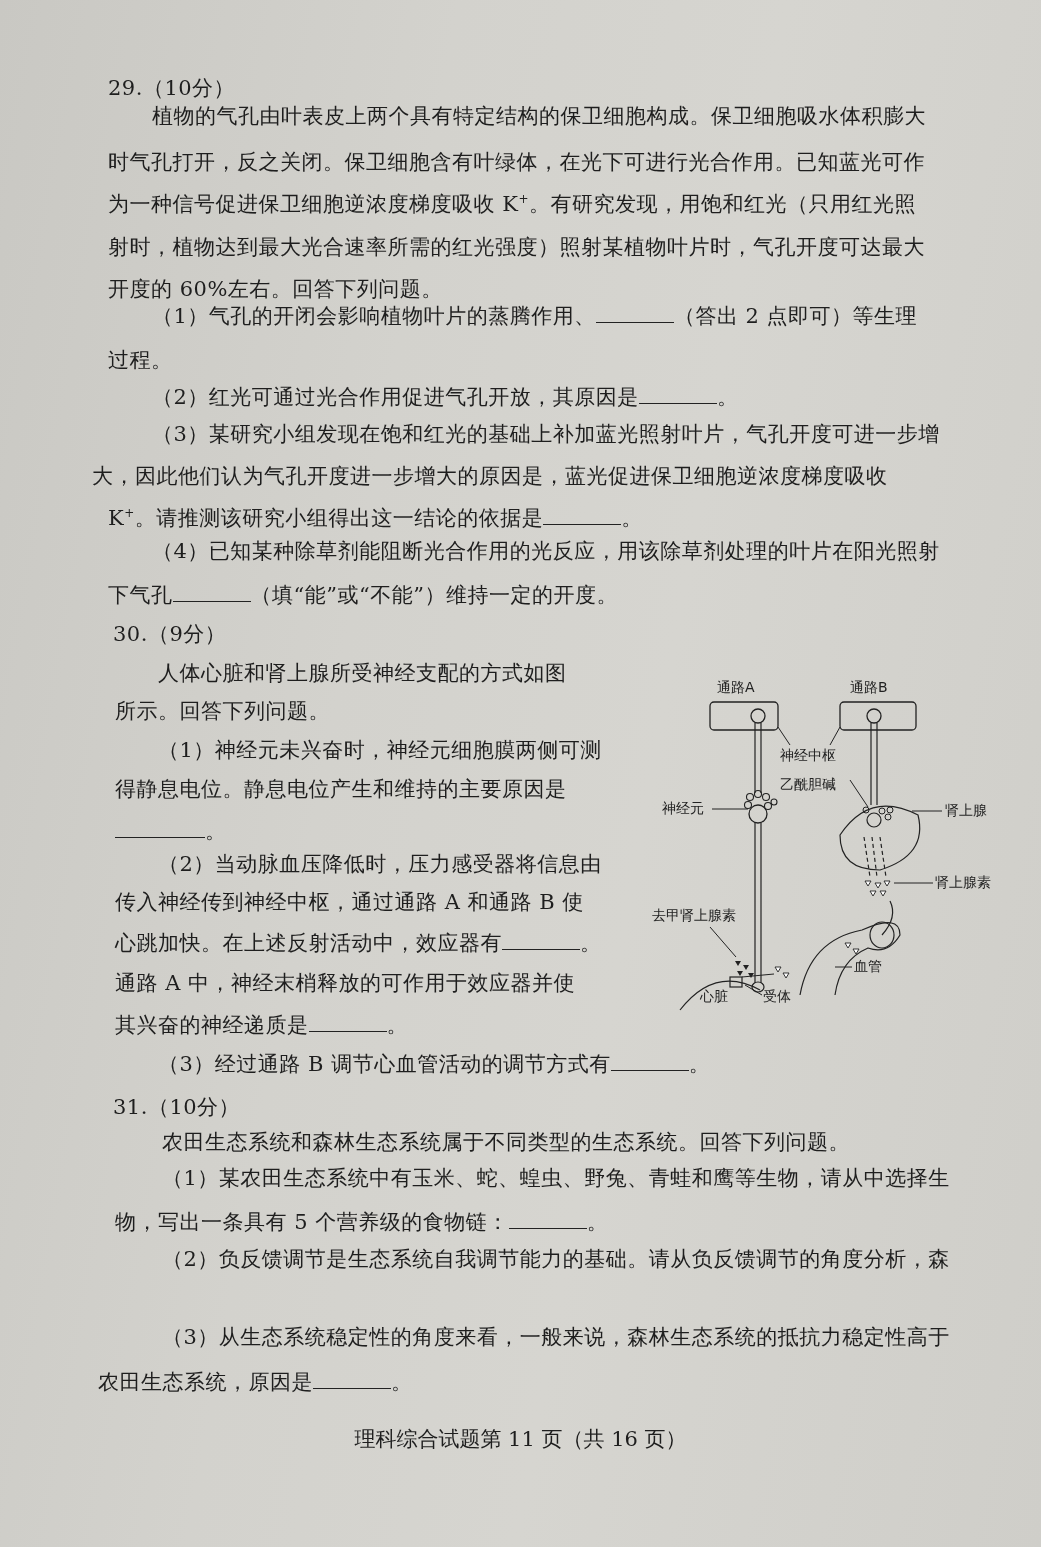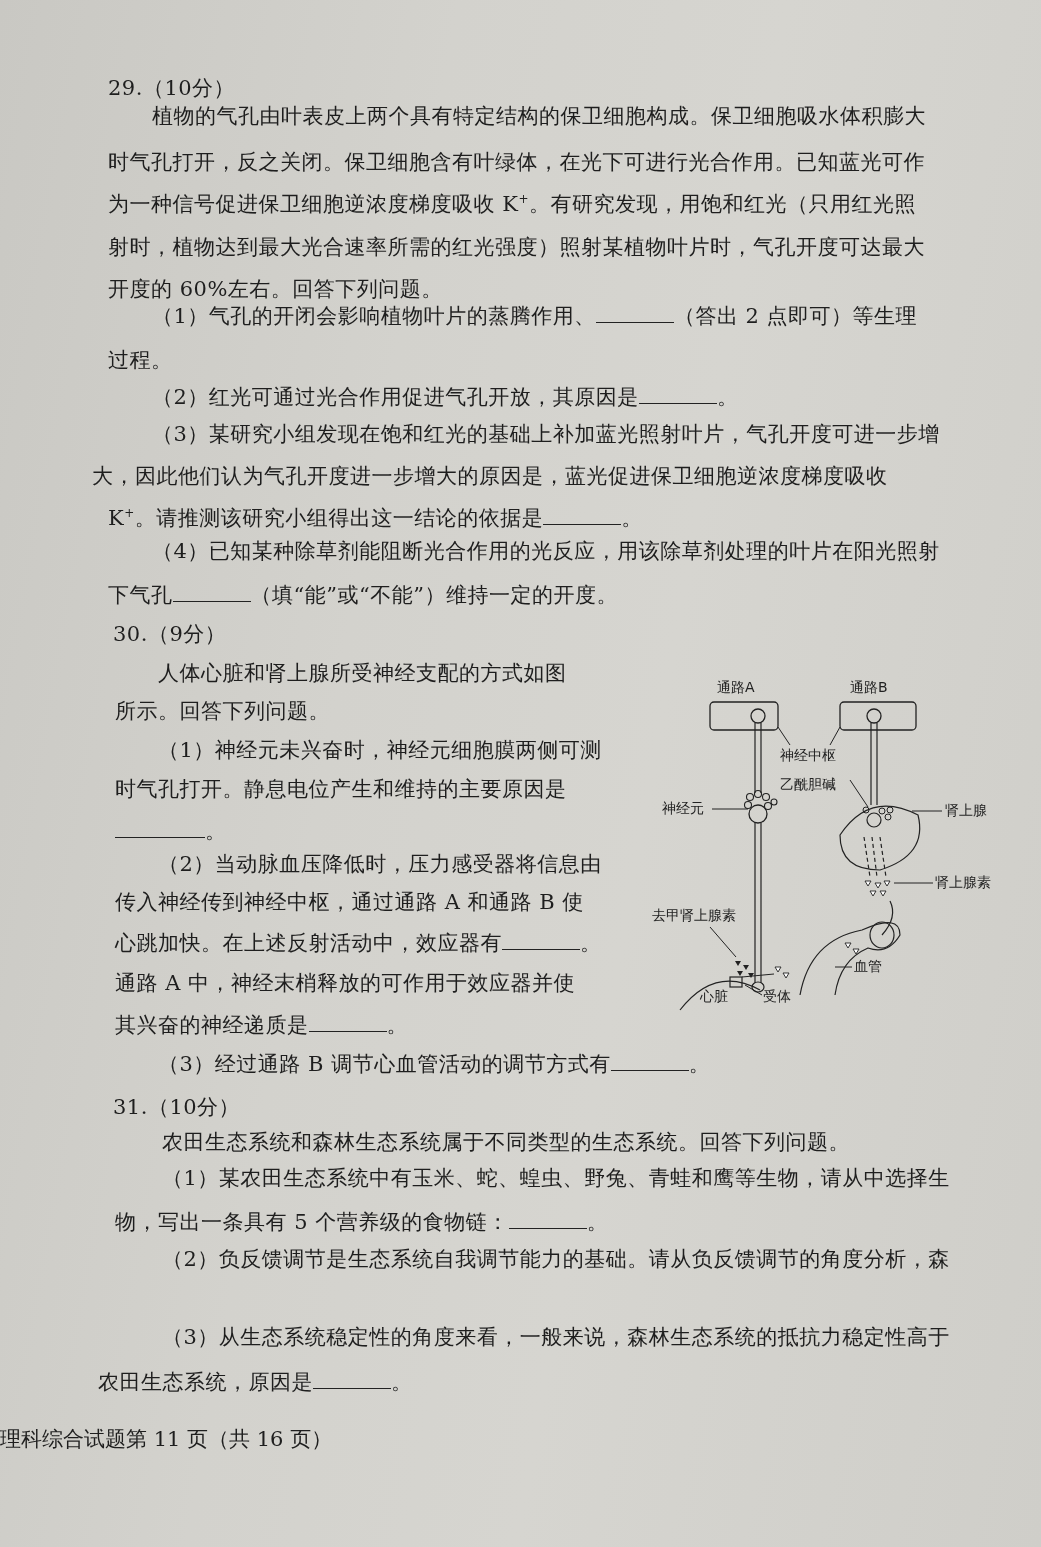"时气孔打开。静息电位产生和维持的主要原因是" div.line { text: 时气孔打开 -> 得静息电位 }
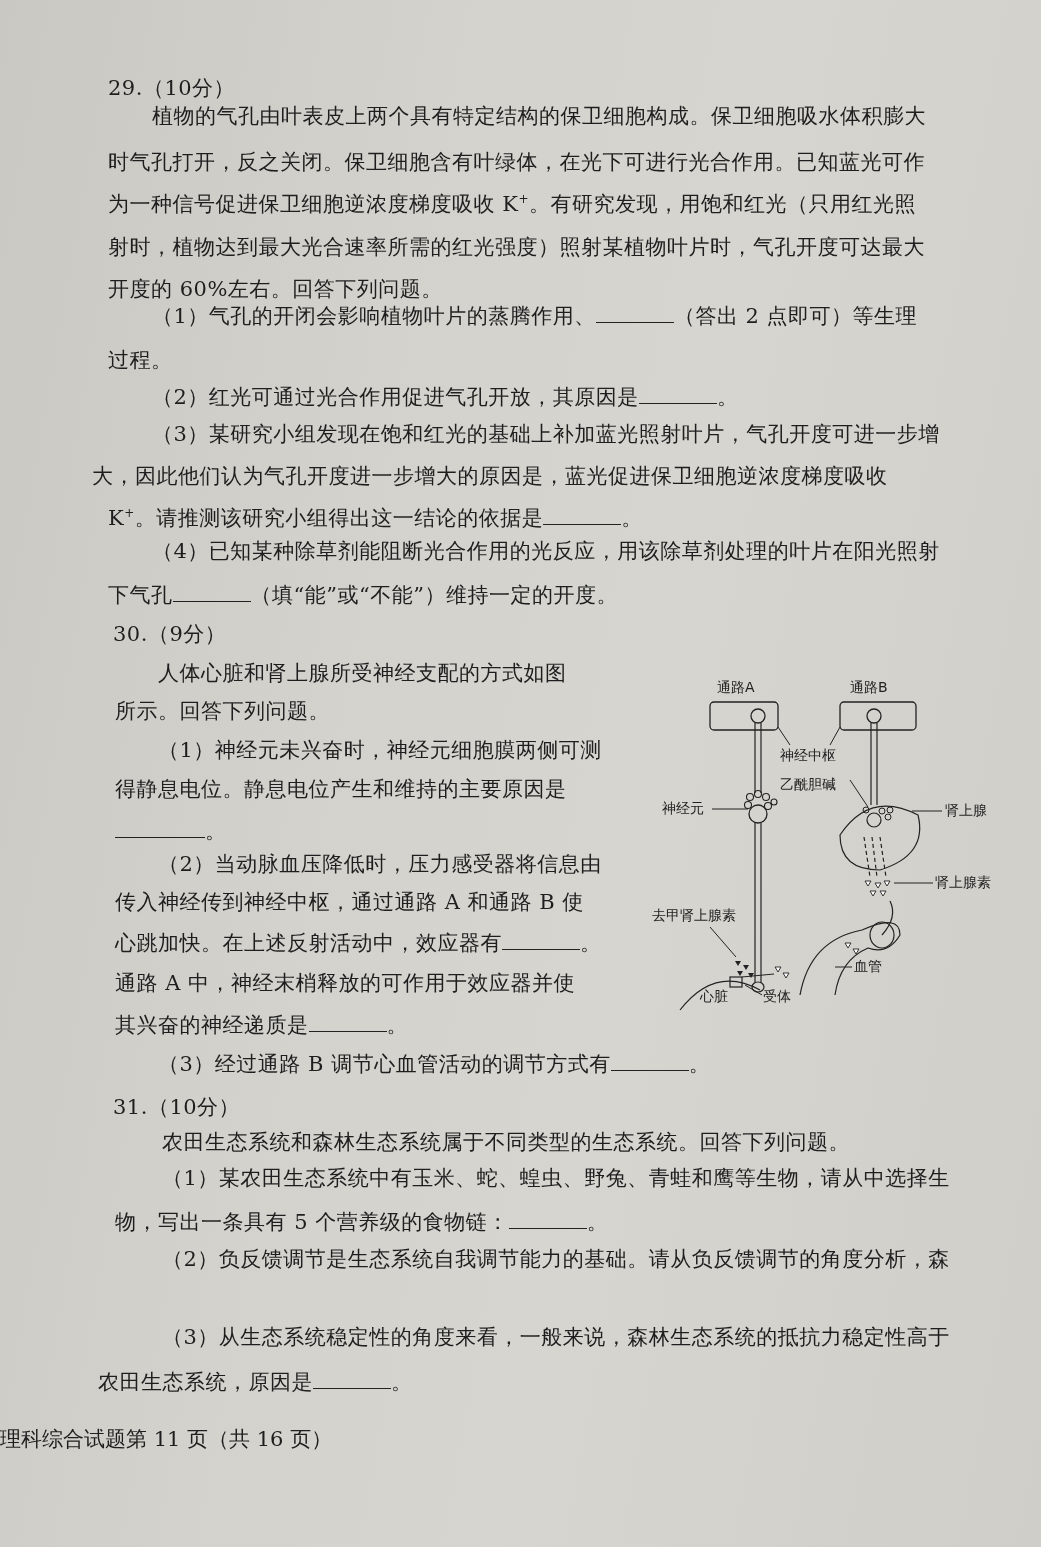"理科综合试题第 11 页（共 16 页）" .footer { text-align: left -> center }
